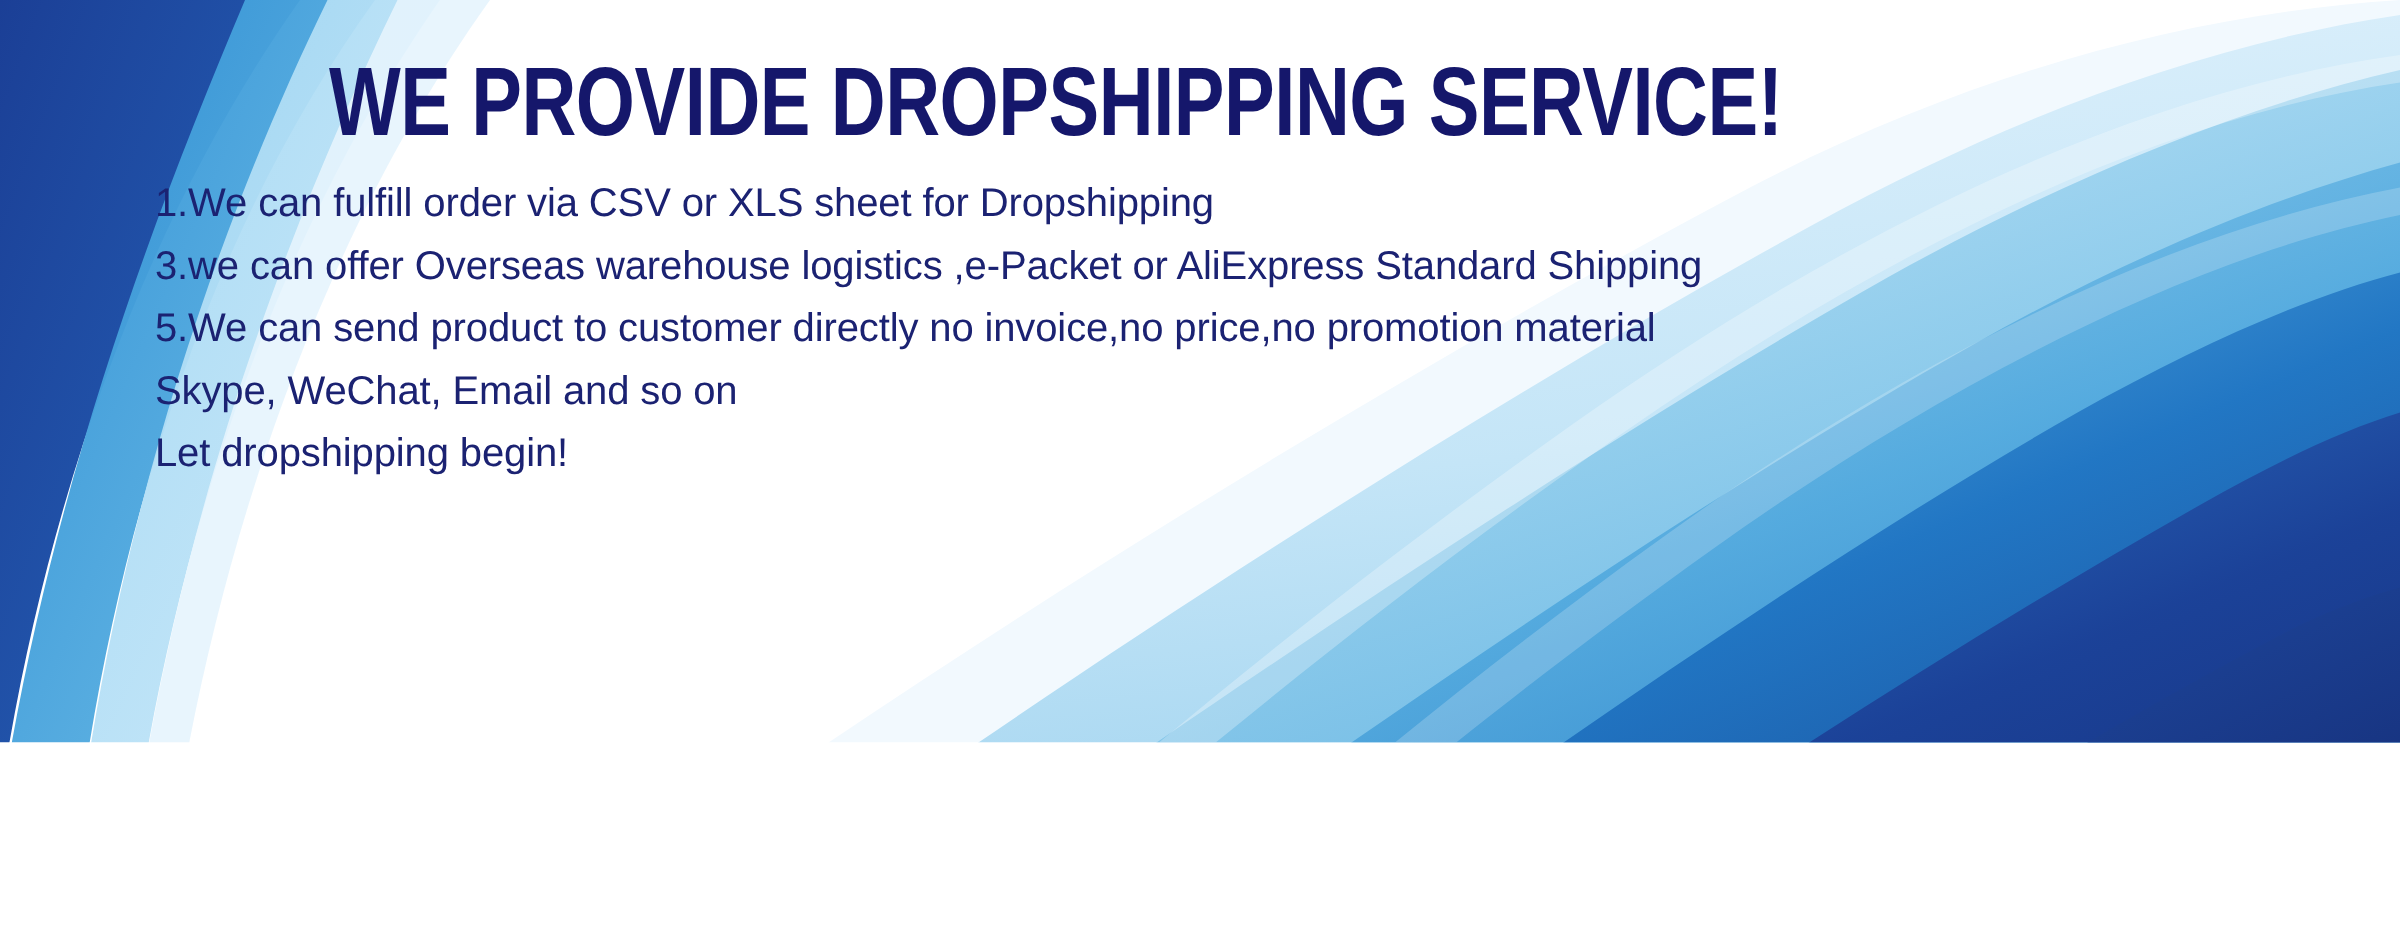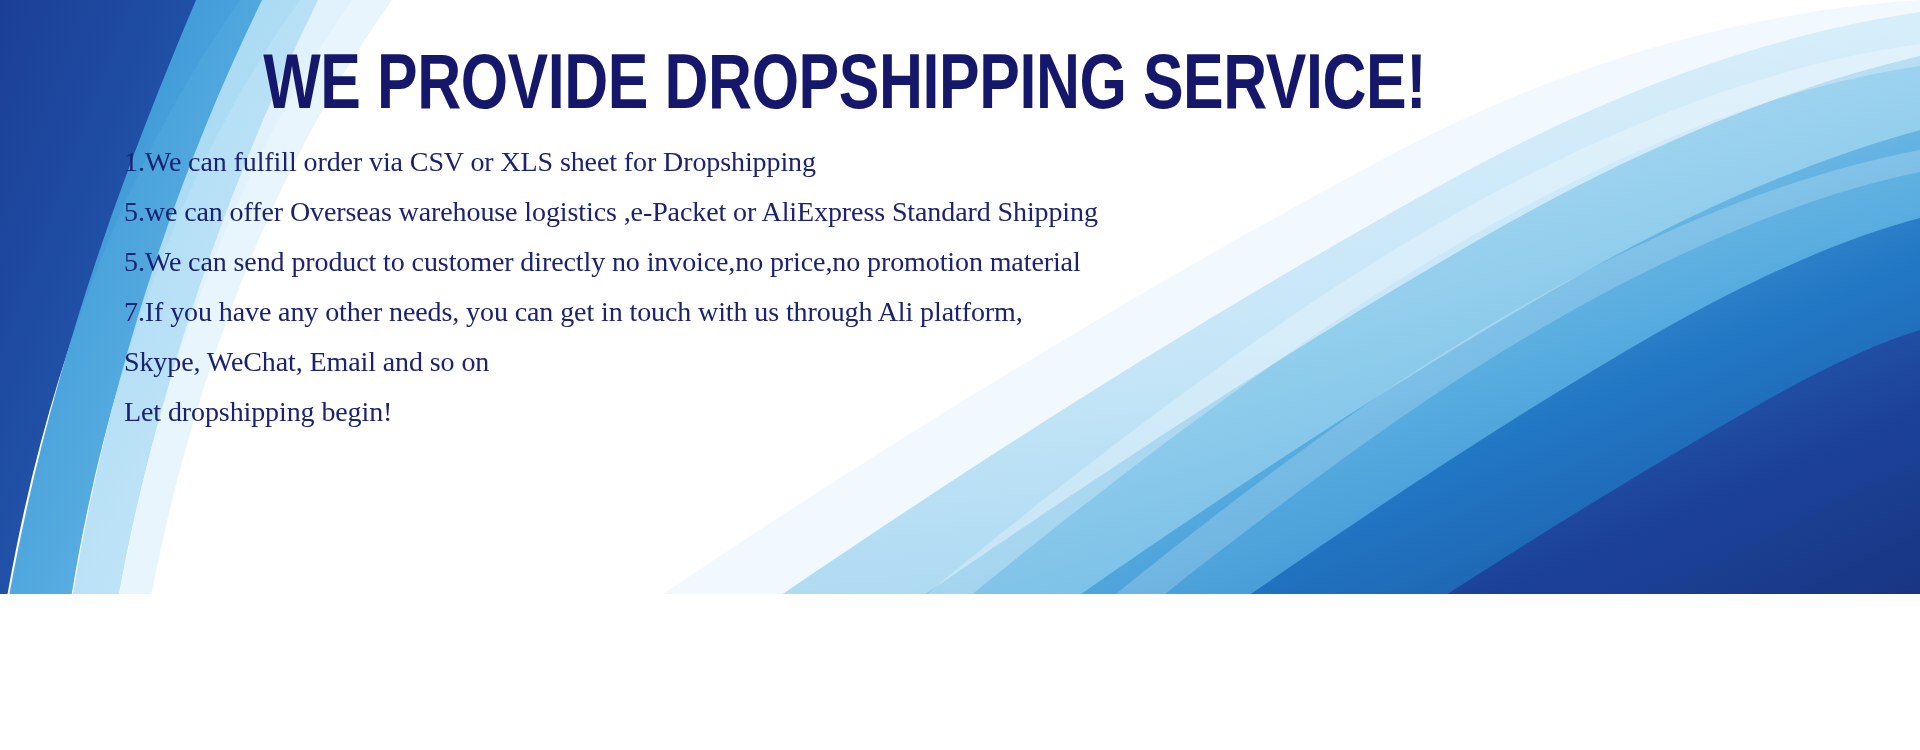"1.We can fulfill order via" .bullet-line { font-family: Liberation Serif, serif -> Liberation Sans, sans-serif; font-size: 28px -> 32px }
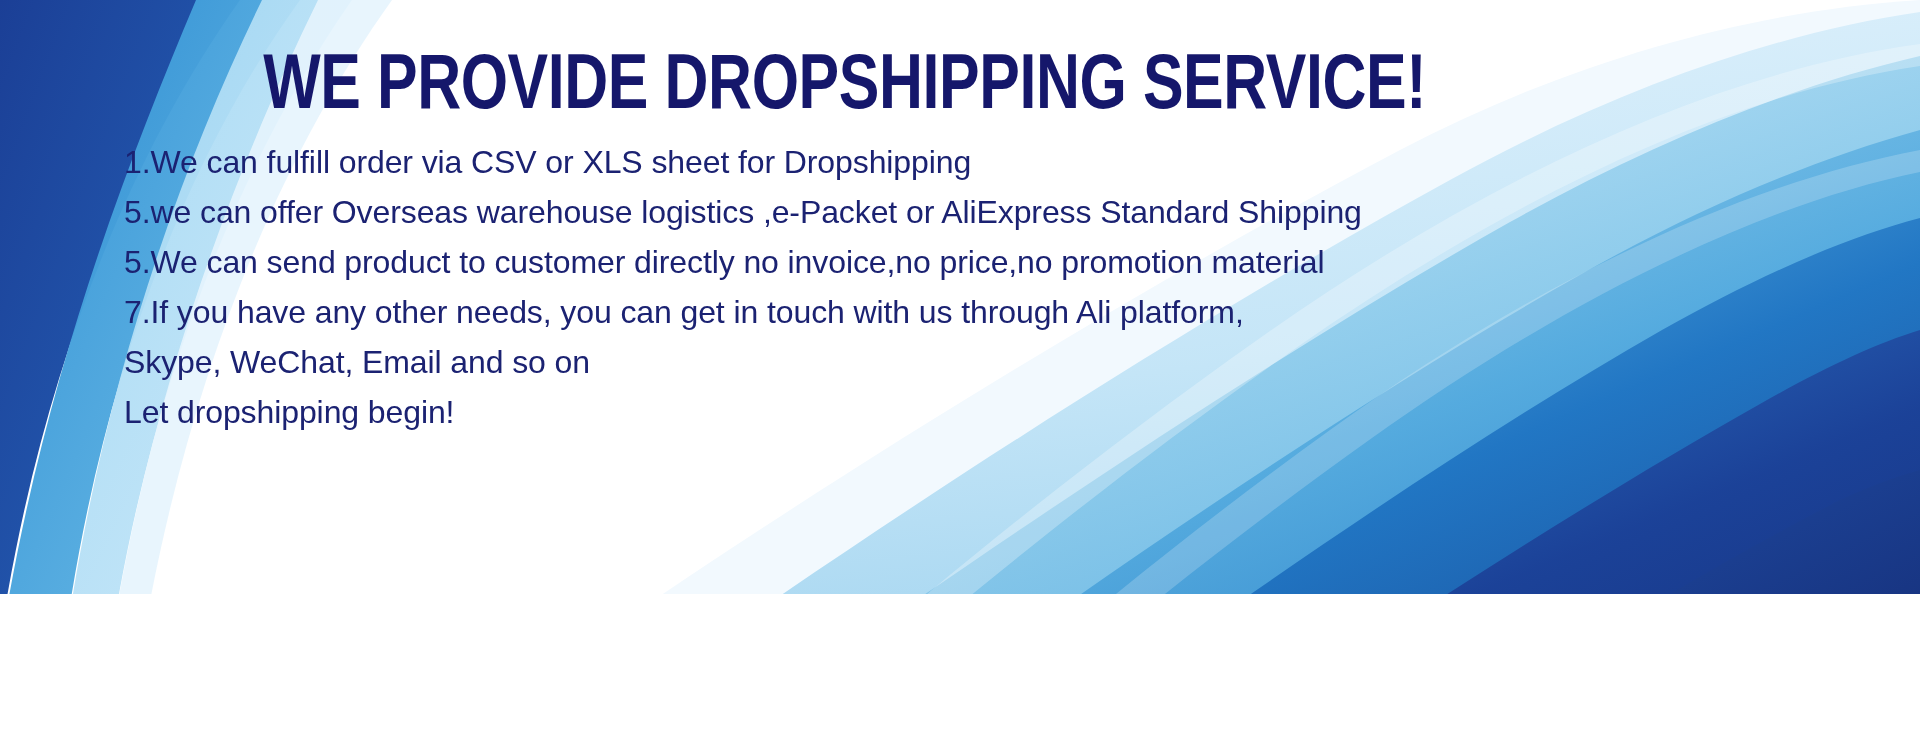"5.we can offer Overseas warehouse" div.bullet-line { text: 5.we -> 3.we }
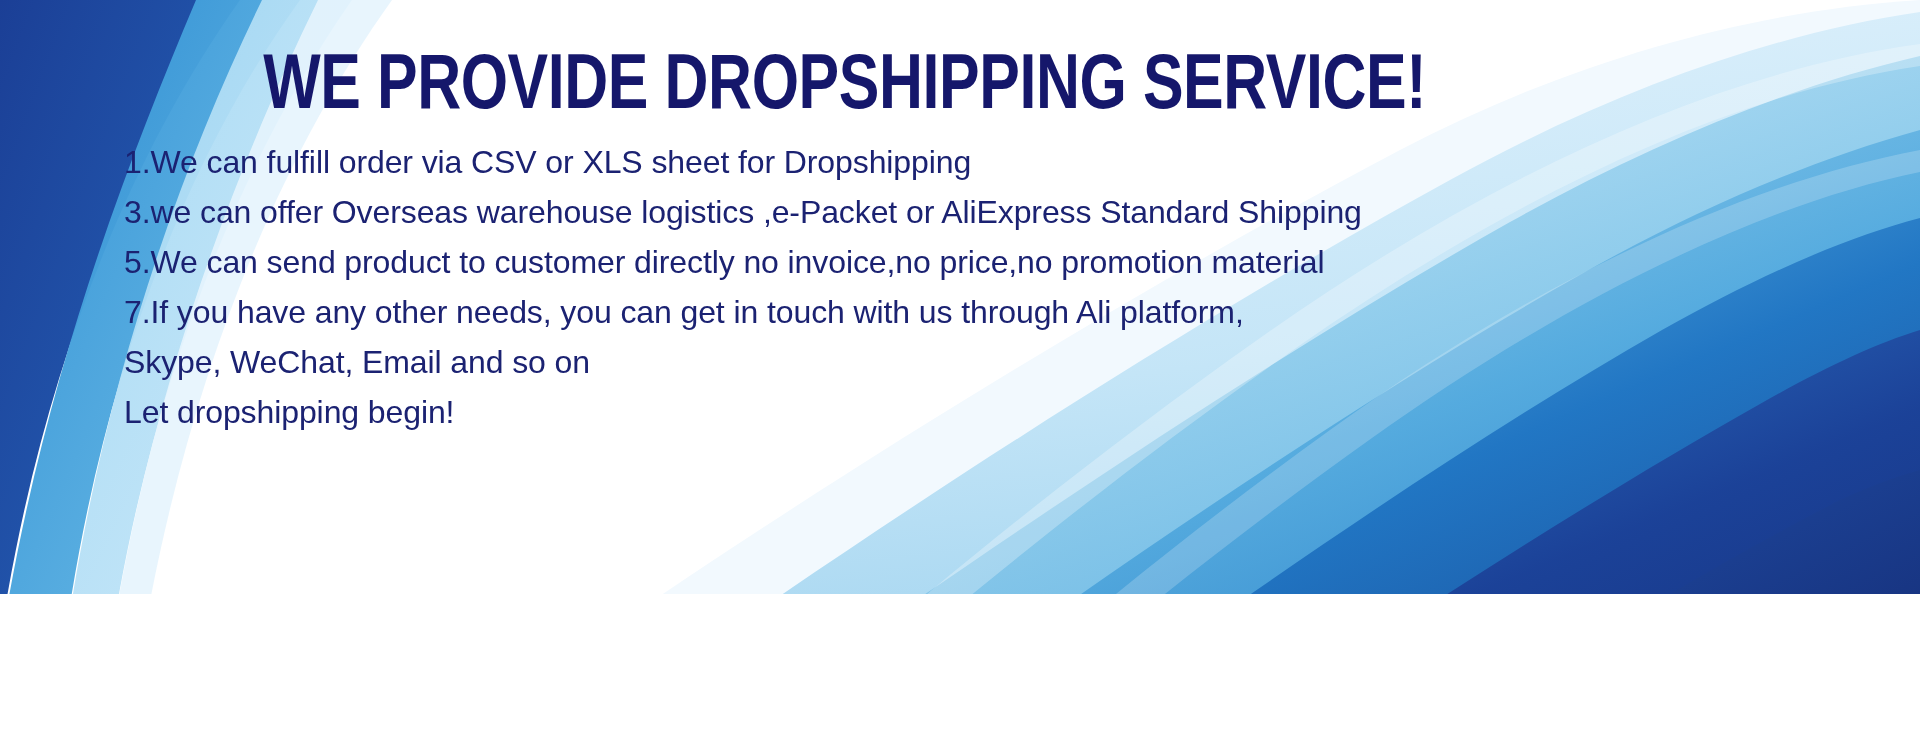"7.If you have any other" div.bullet-line { html: <div>7.If you have any other needs, you can get in touch with us through Ali platform,</div> -> none }
